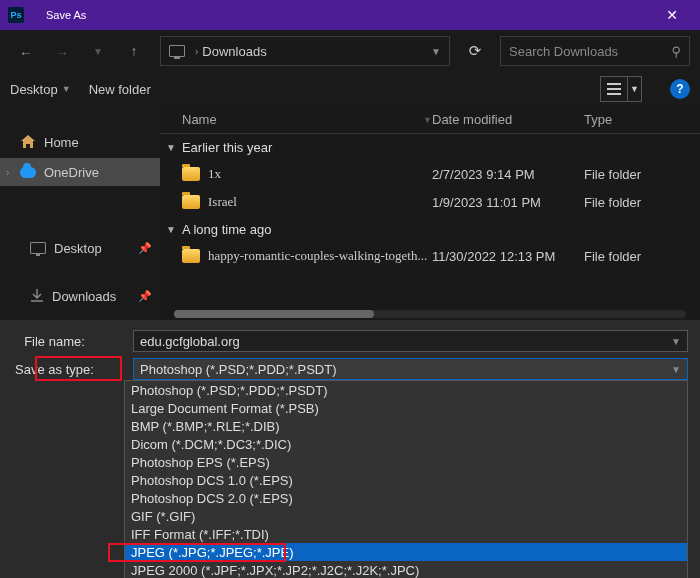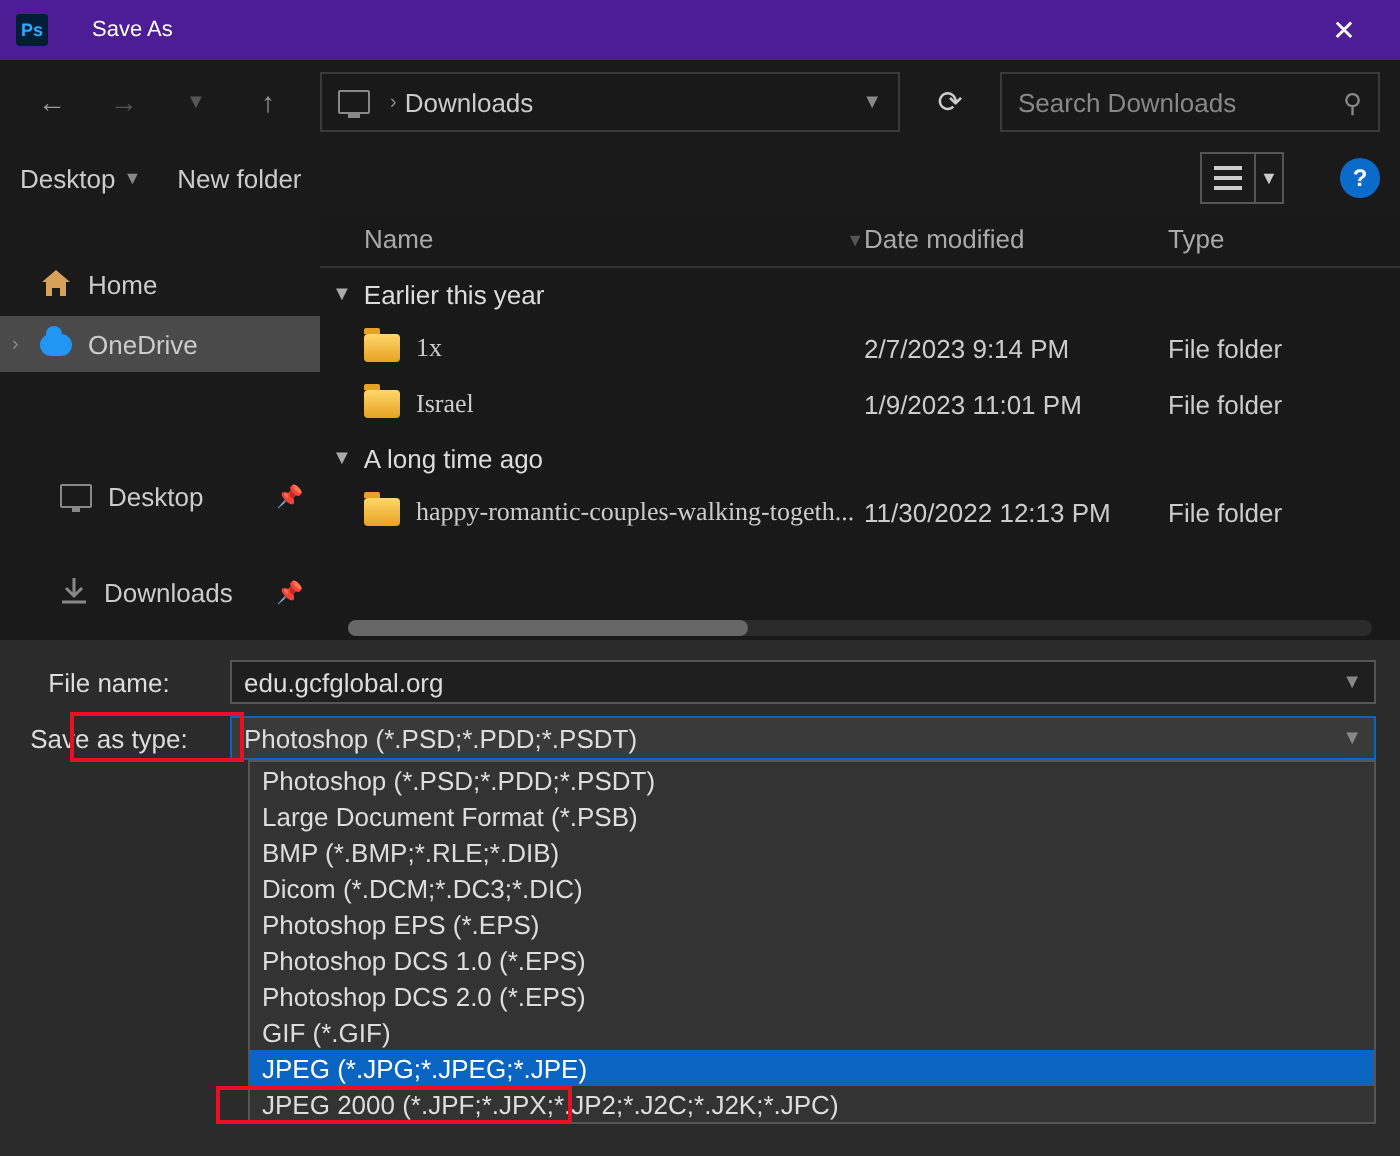"edu.gcfglobal.org" .form-input { margin-left: none -> 18px }
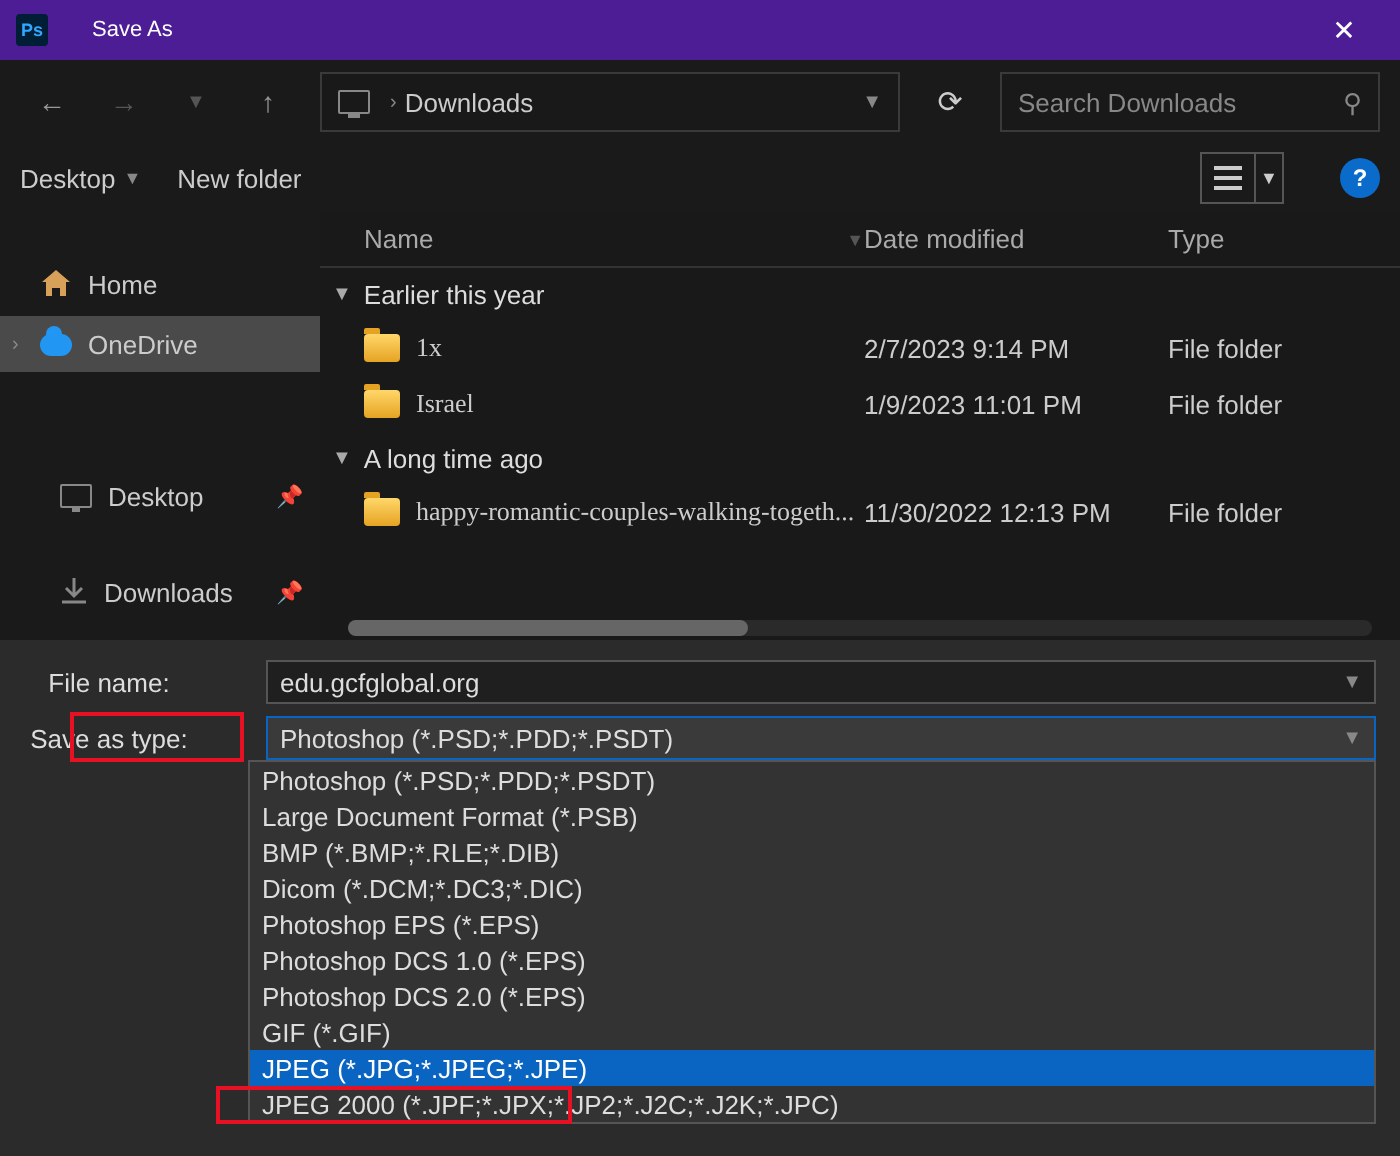"IFF Format (*.IFF;*.TDI)" div.dd-item { html: none -> <div>IFF Format (*.IFF;*.TDI)</div> }
